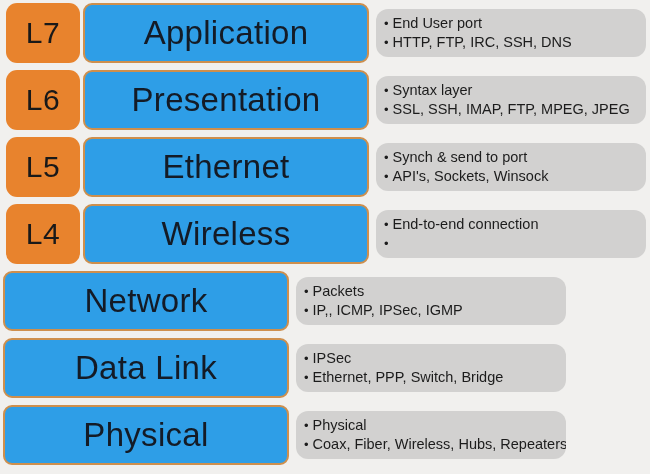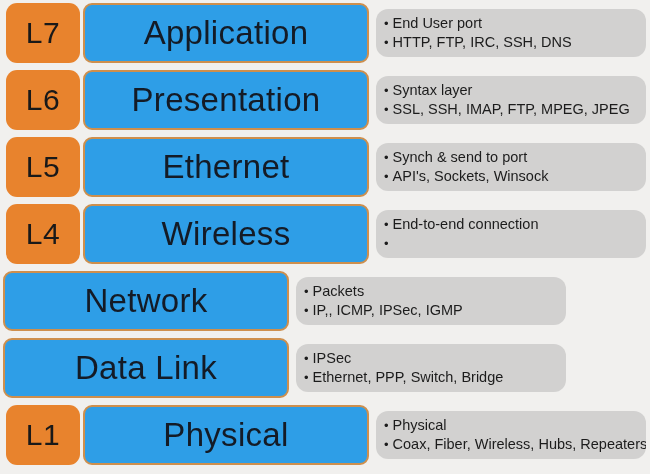"L1" div.lbox { html: <div>L1</div> -> none }
